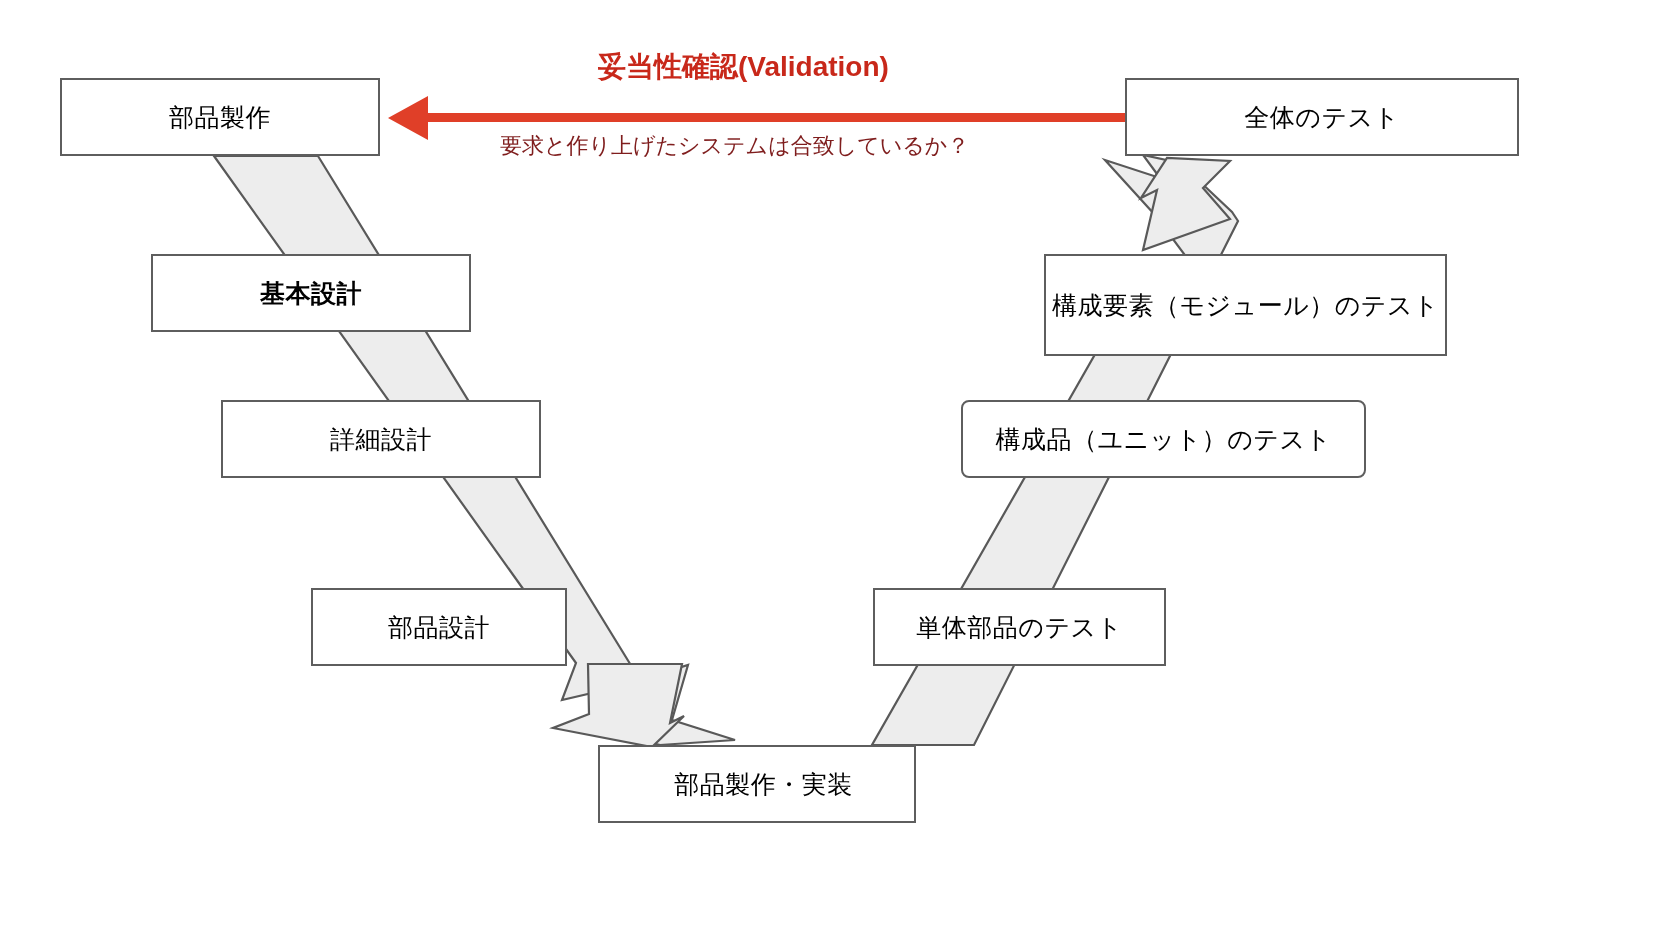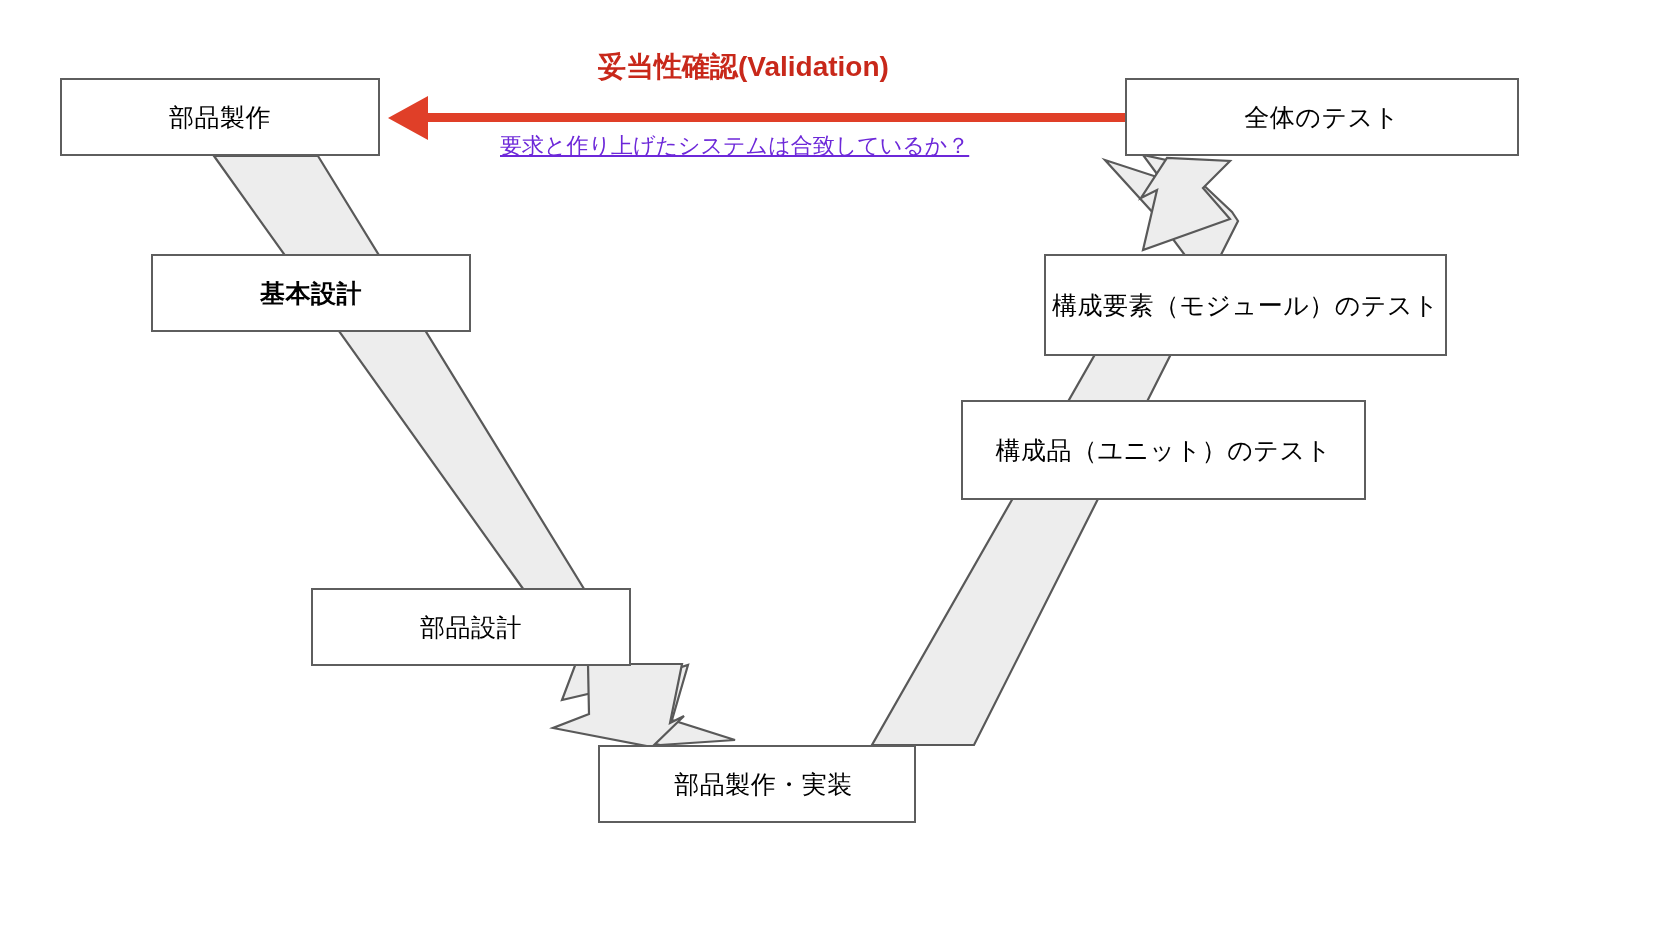"要求と作り上げたシステムは合致しているか？" .val-sub { color: #6d28d9 -> #7f1d1d; text-decoration: underline -> none }
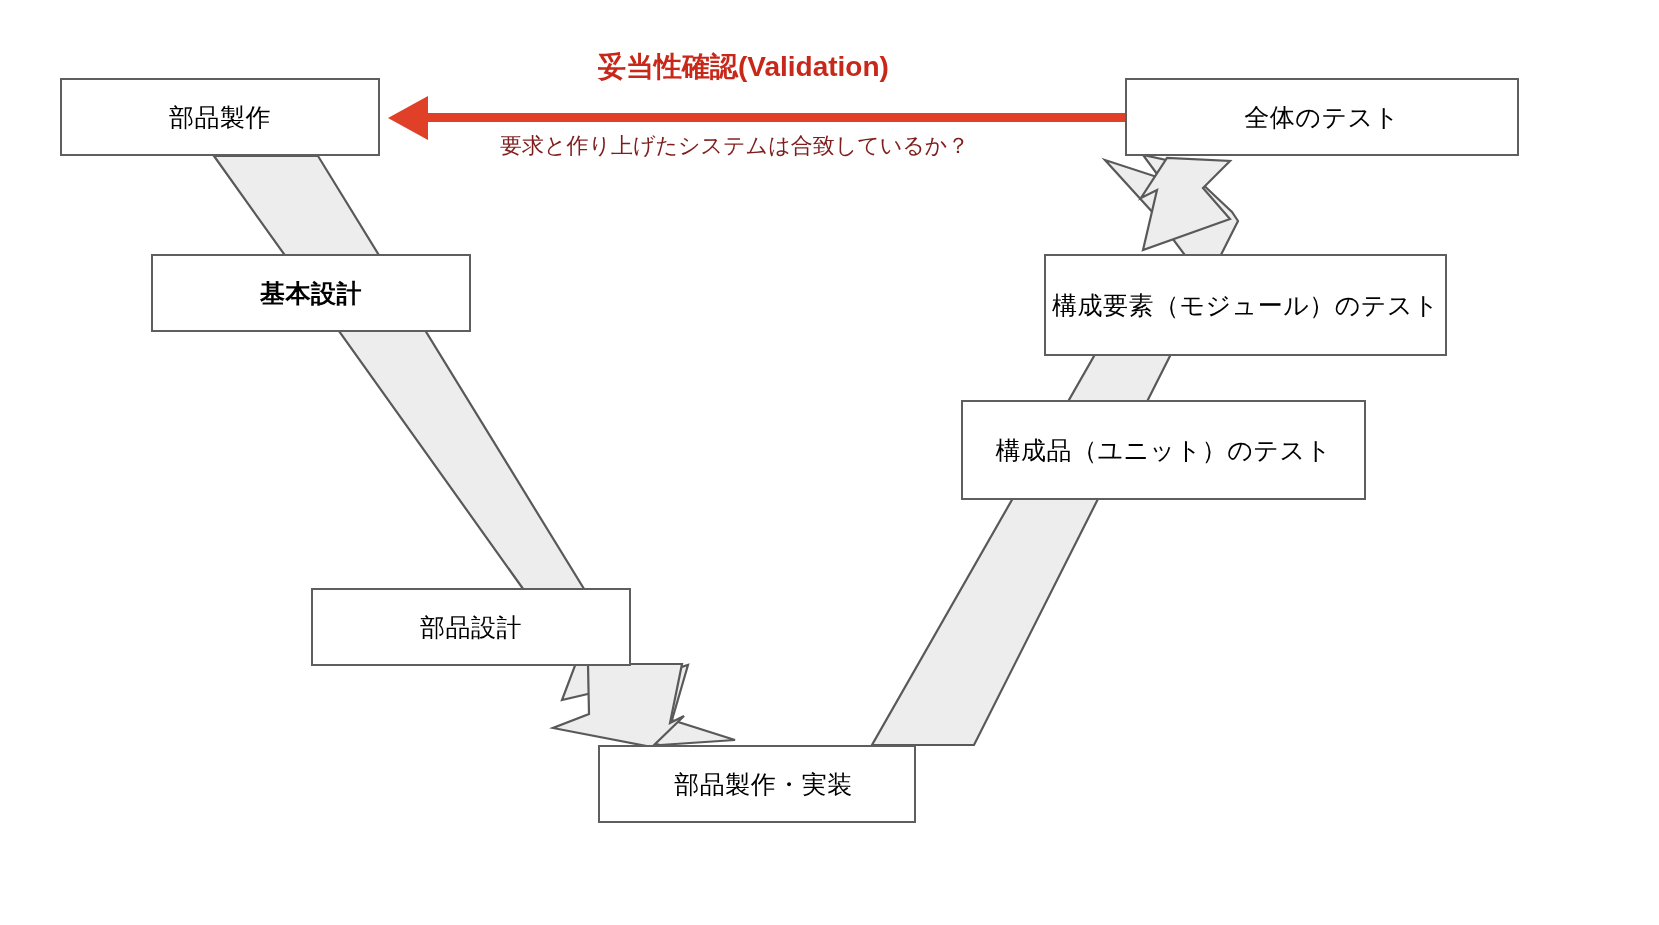"詳細設計" div.node-box { html: none -> <div> <span>詳細設計</span> </div> }
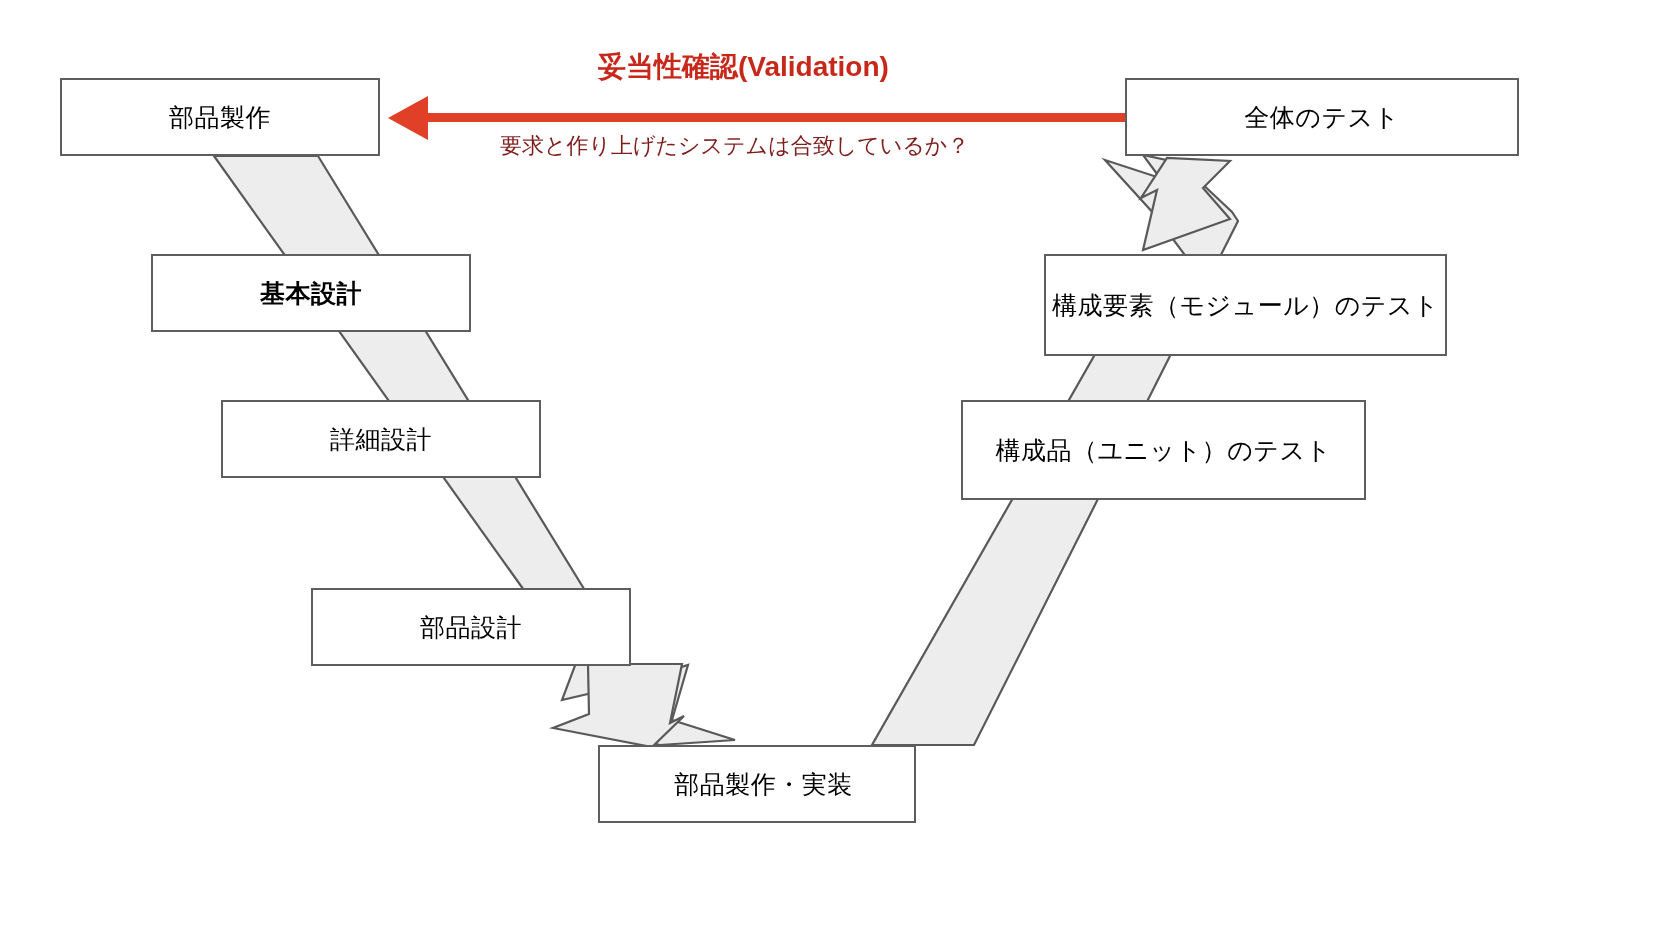"構成品（ユニット）のテスト" div.node-box { border-radius: none -> 8px; height: 100px -> 78px }
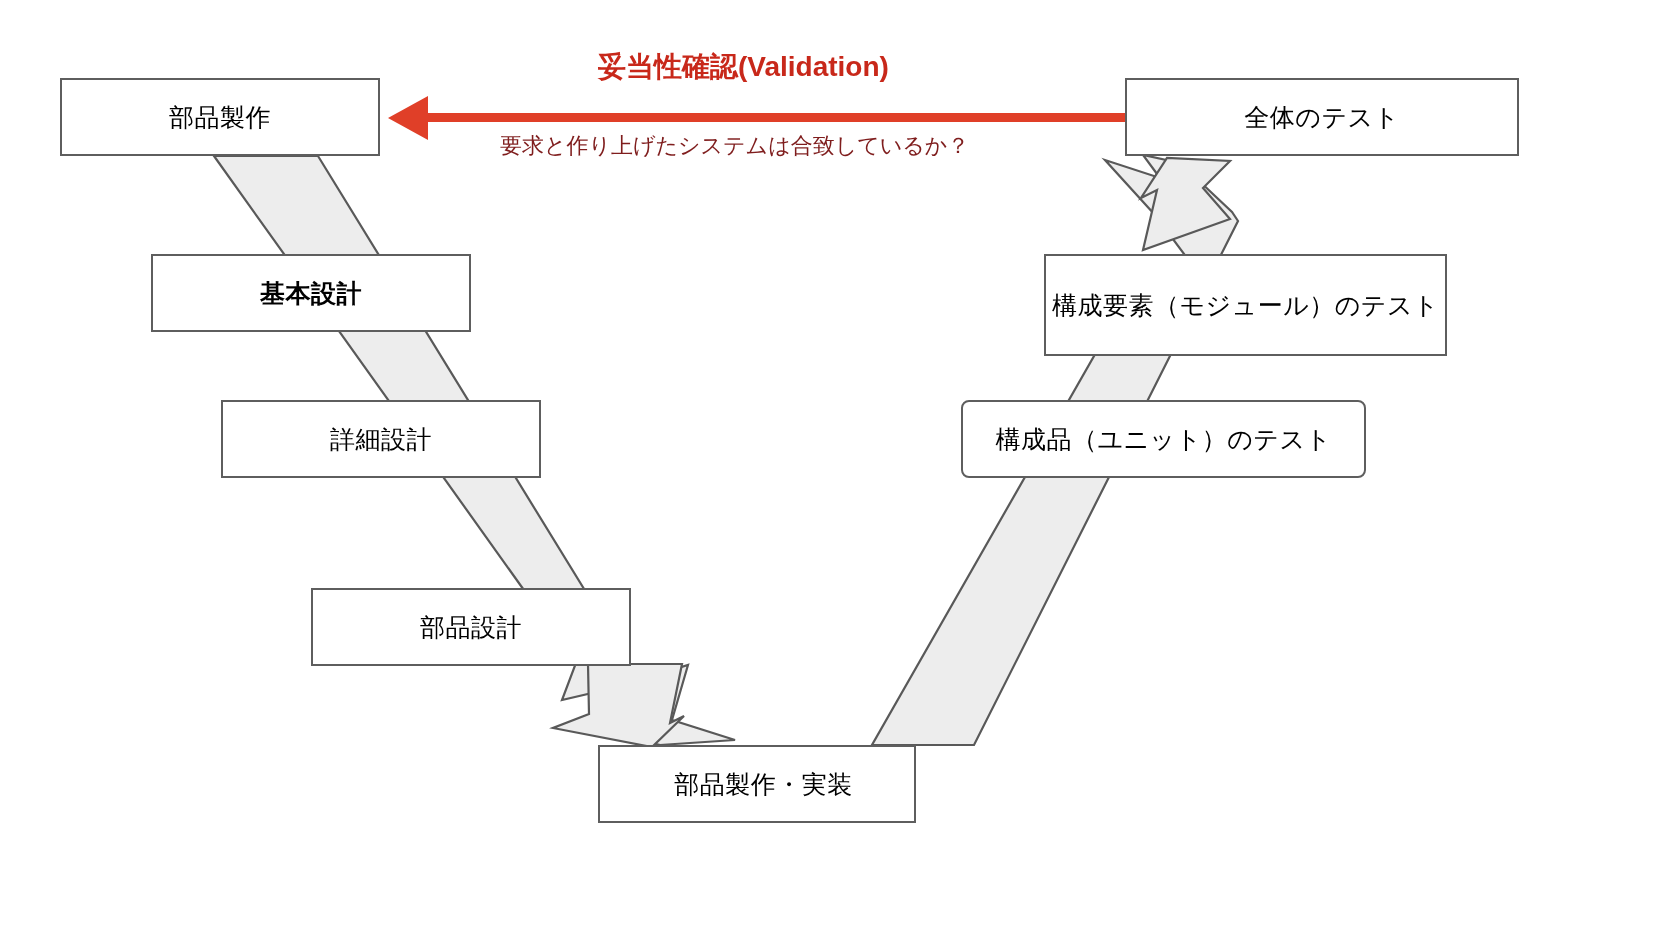"部品設計" div.node-box { width: 320px -> 256px }
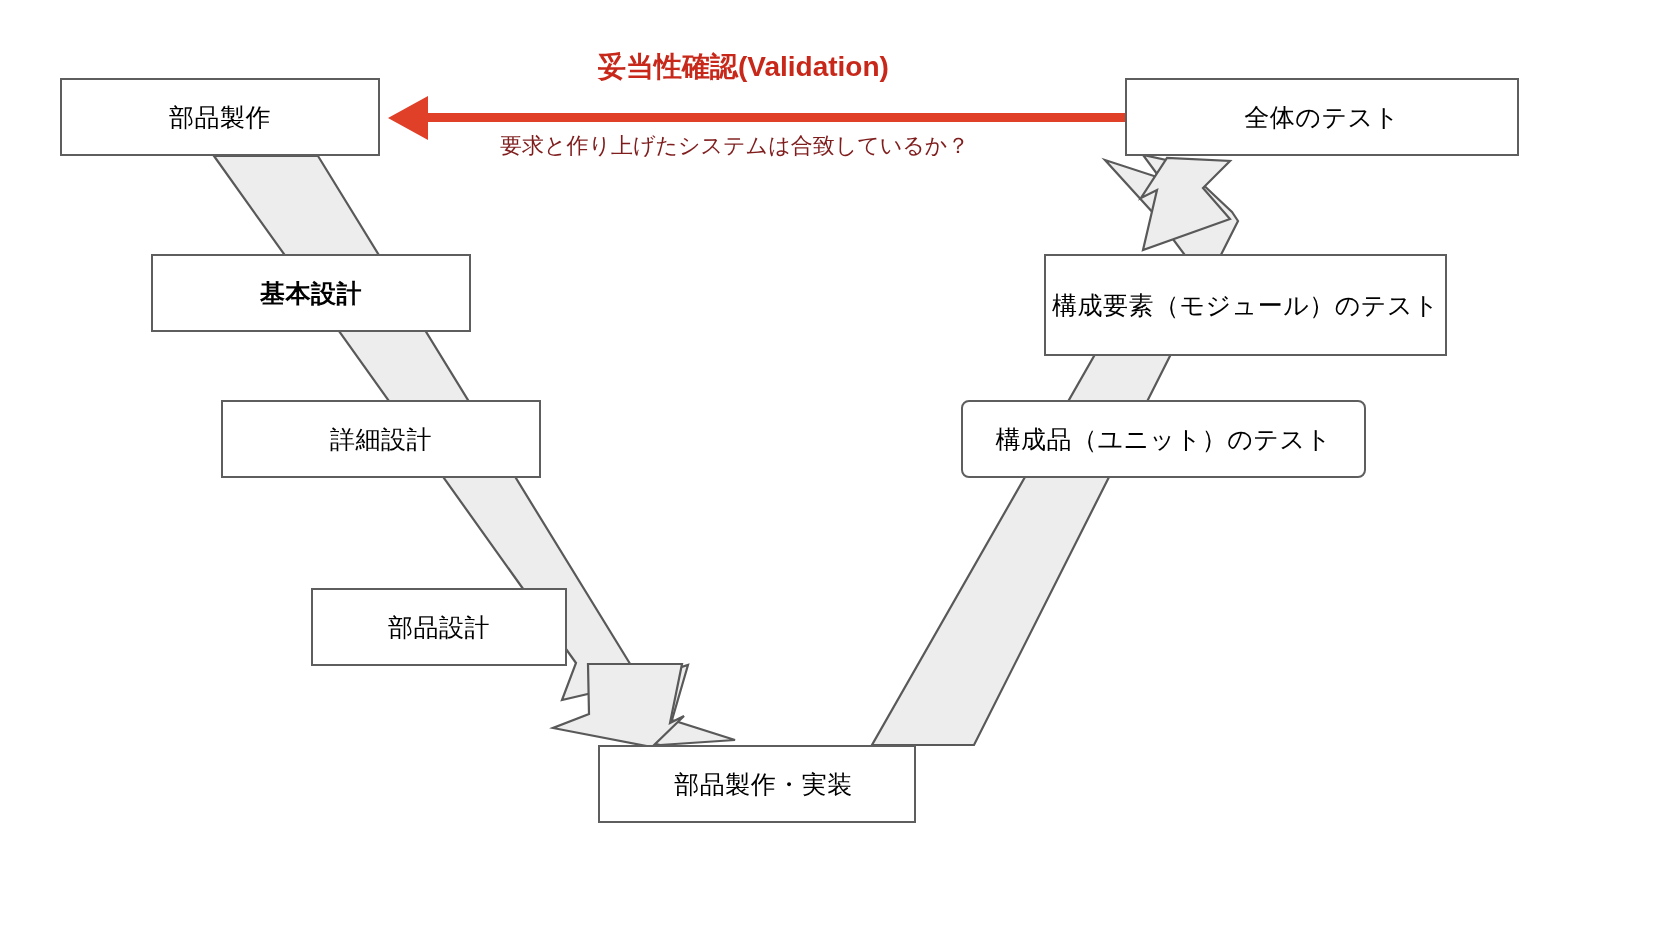"単体部品のテスト" div.node-box { html: none -> <div> <span>単体部品のテスト</span> </div> }
